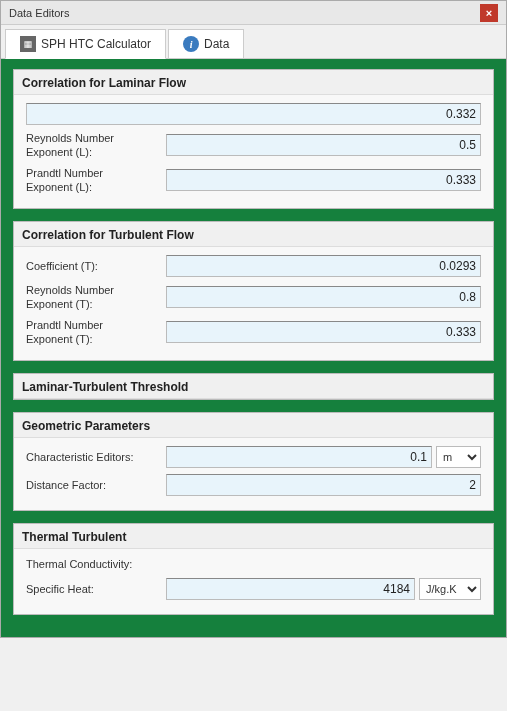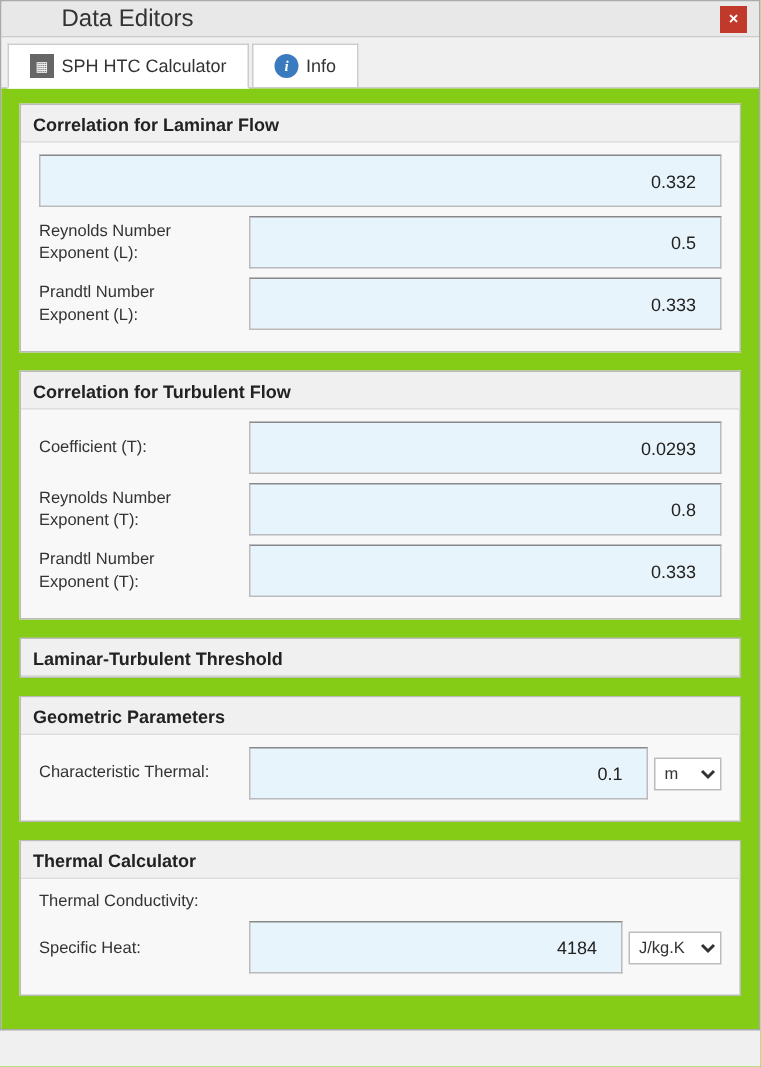"Data Editors" .title-bar-text { font-size: 16px -> 11px; margin-left: 32px -> none }
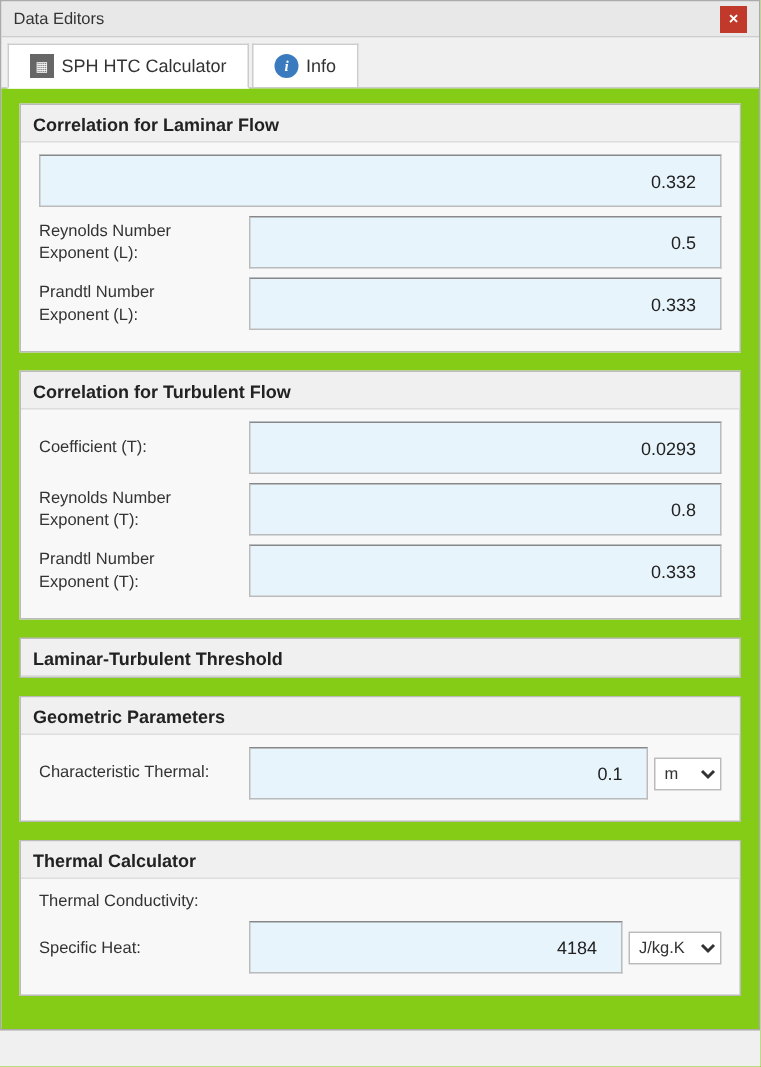"Info" span { text: Info -> Data }
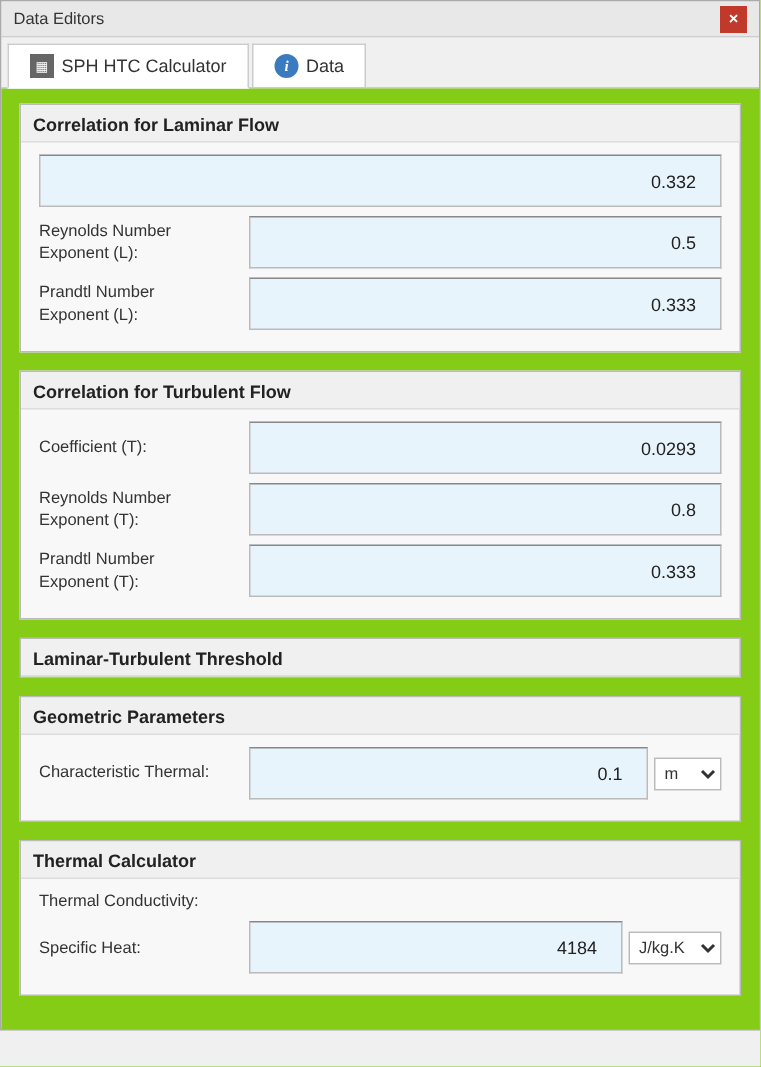"Correlation for Laminar Flow" .content { background: #84cc16 -> #15803d }
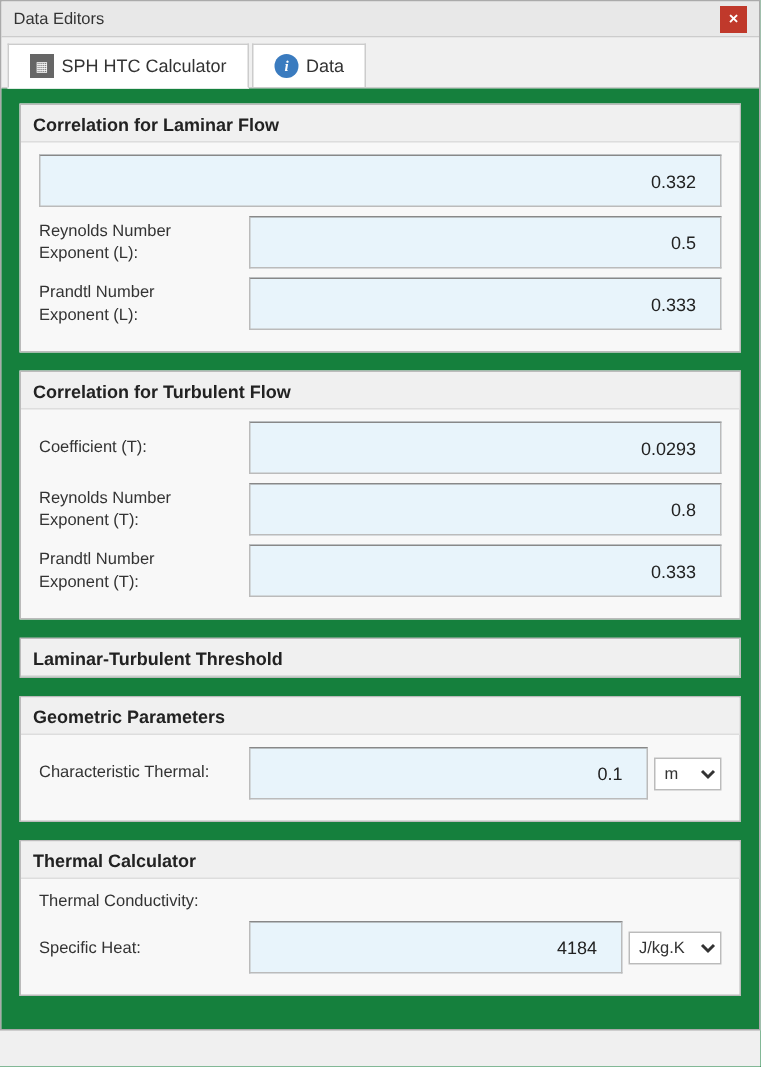"0.332" .field-input { height: 35px -> 22px; padding: 0 16px -> 0 4px }
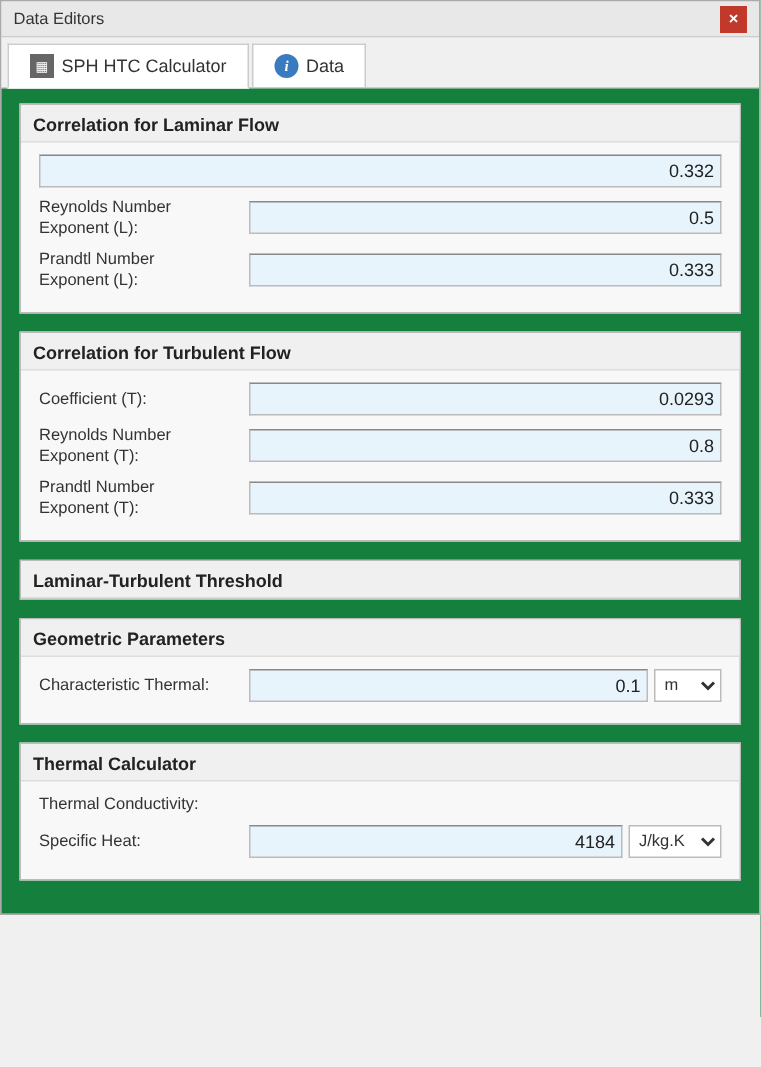"Characteristic Thermal:" span.field-label { text: Thermal -> Editors }
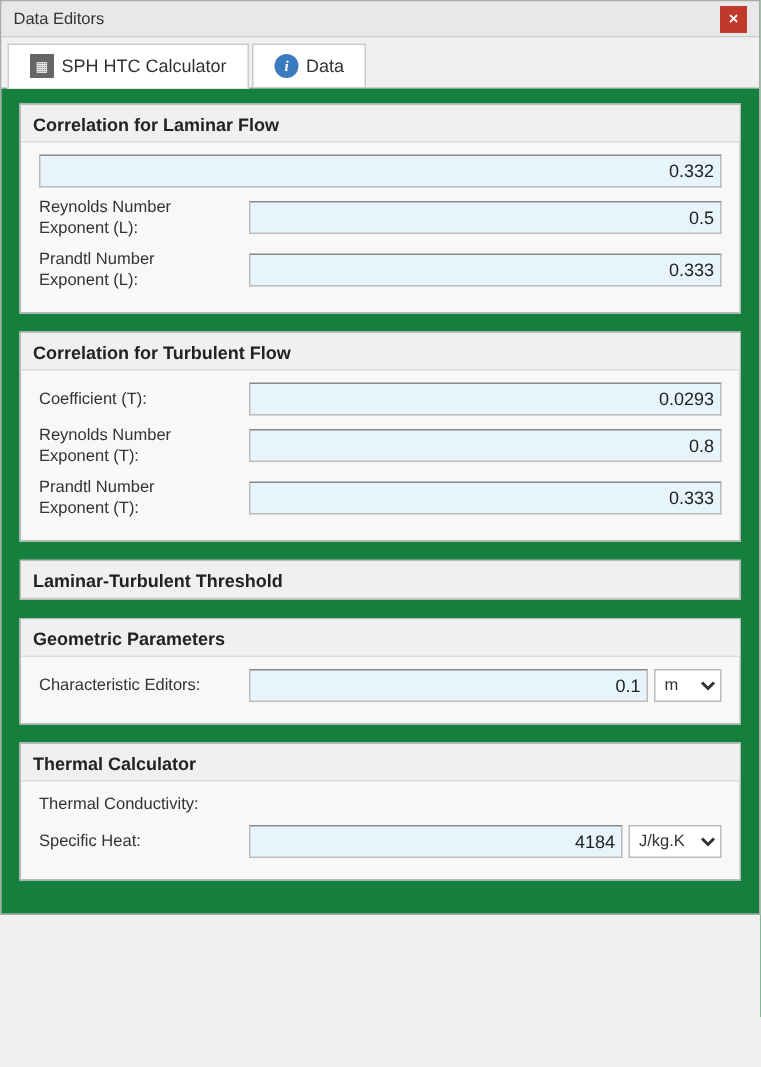"Distance Factor:" div.field-row { html: none -> <div> <span>Distance Factor:</span> <div> <input> </div> </div> }
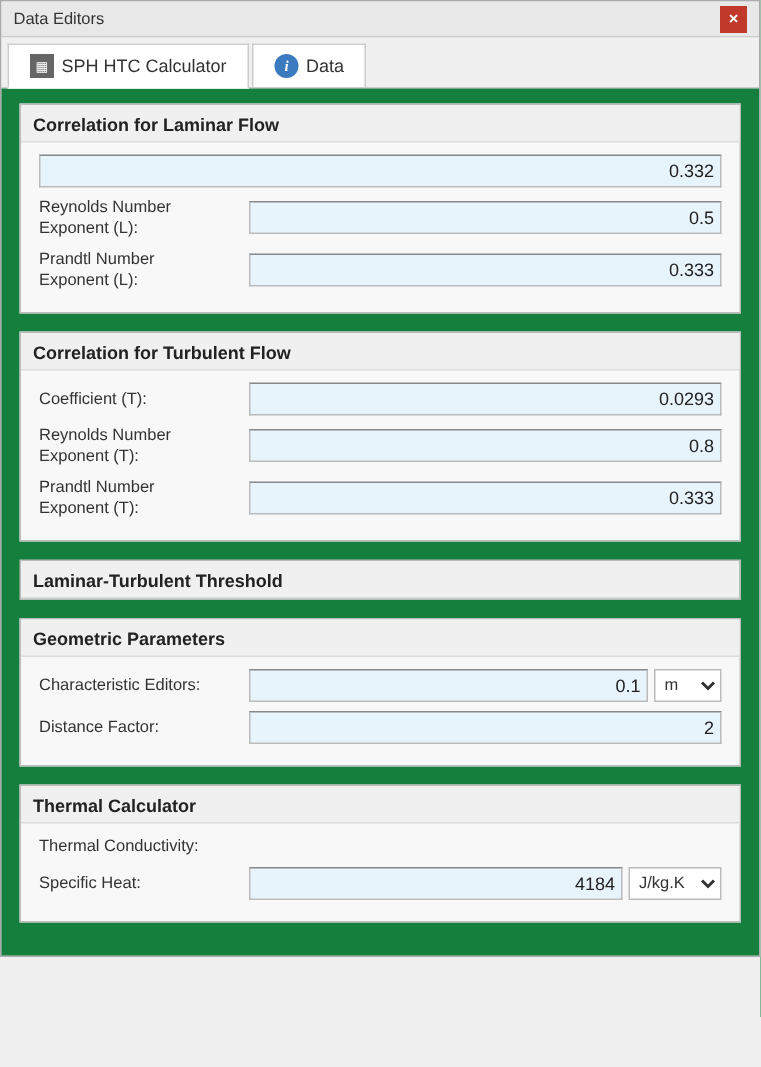"Thermal Calculator" div.section-header { text: Calculator -> Turbulent }
